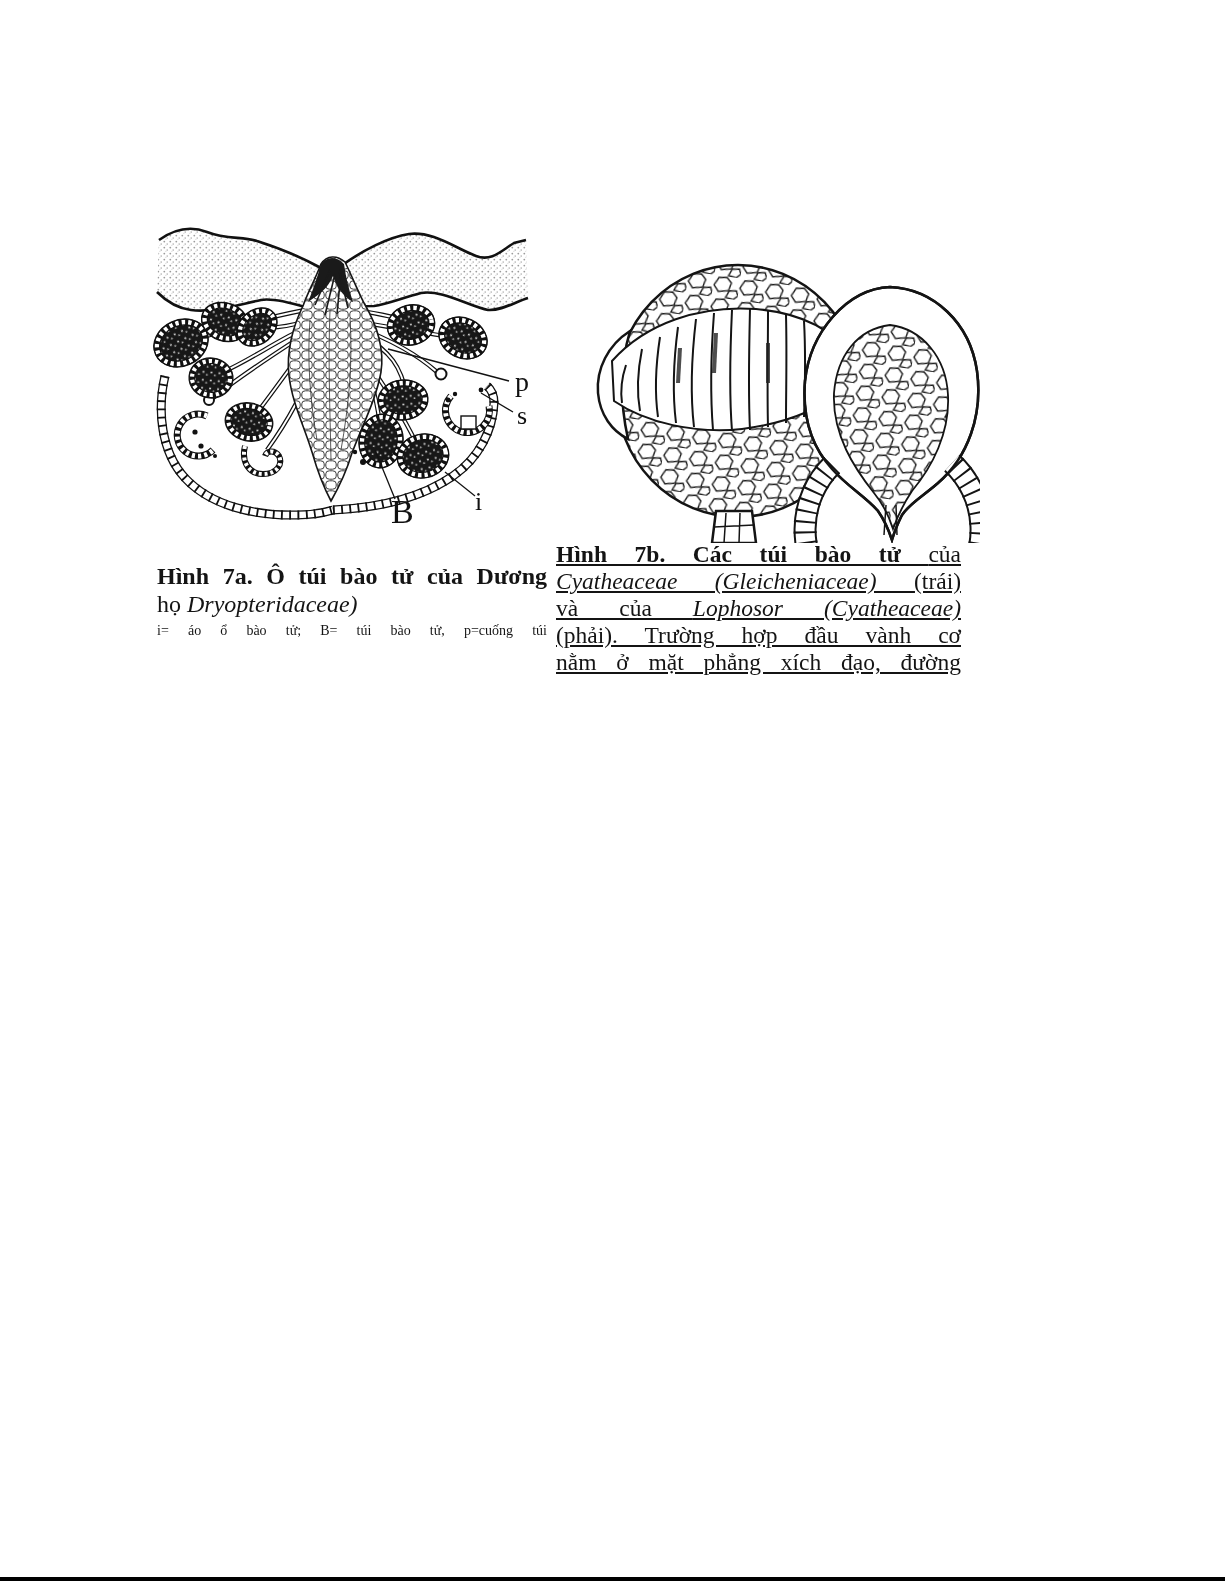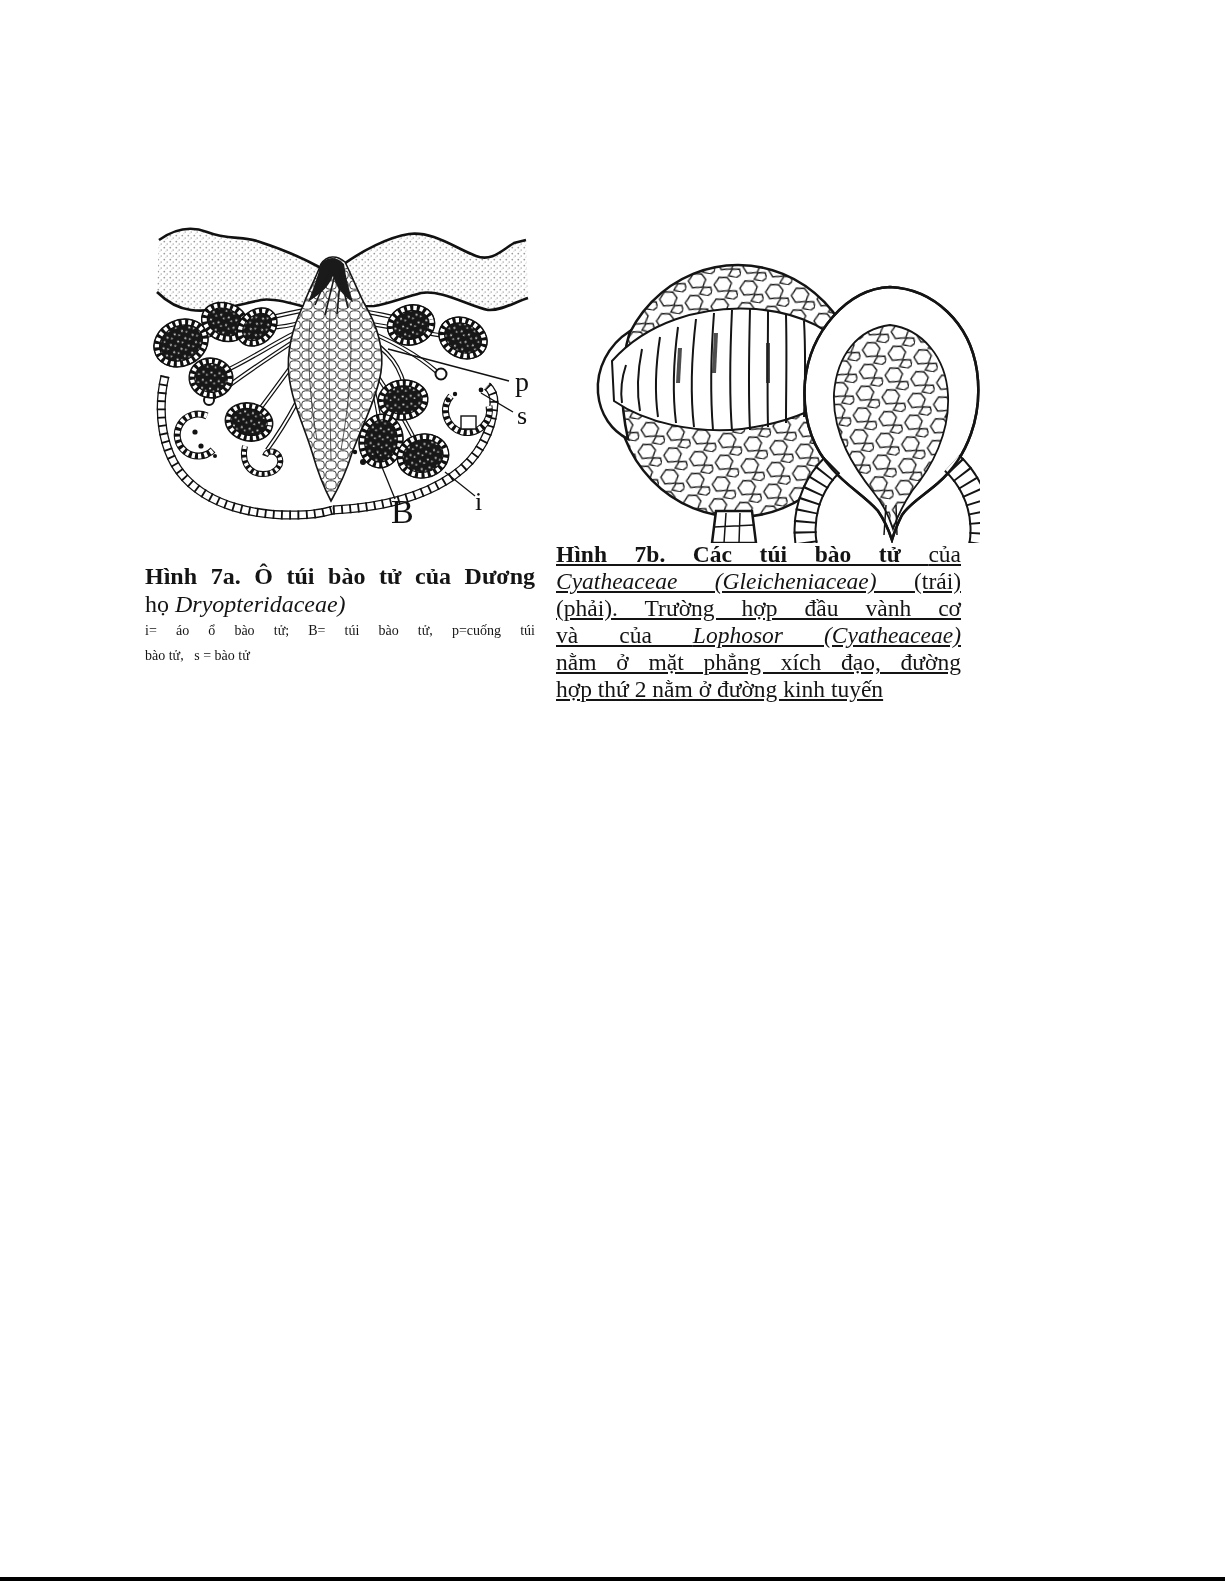"Hình 7a. Ô túi bào" .main7a { margin-left: none -> 12px }
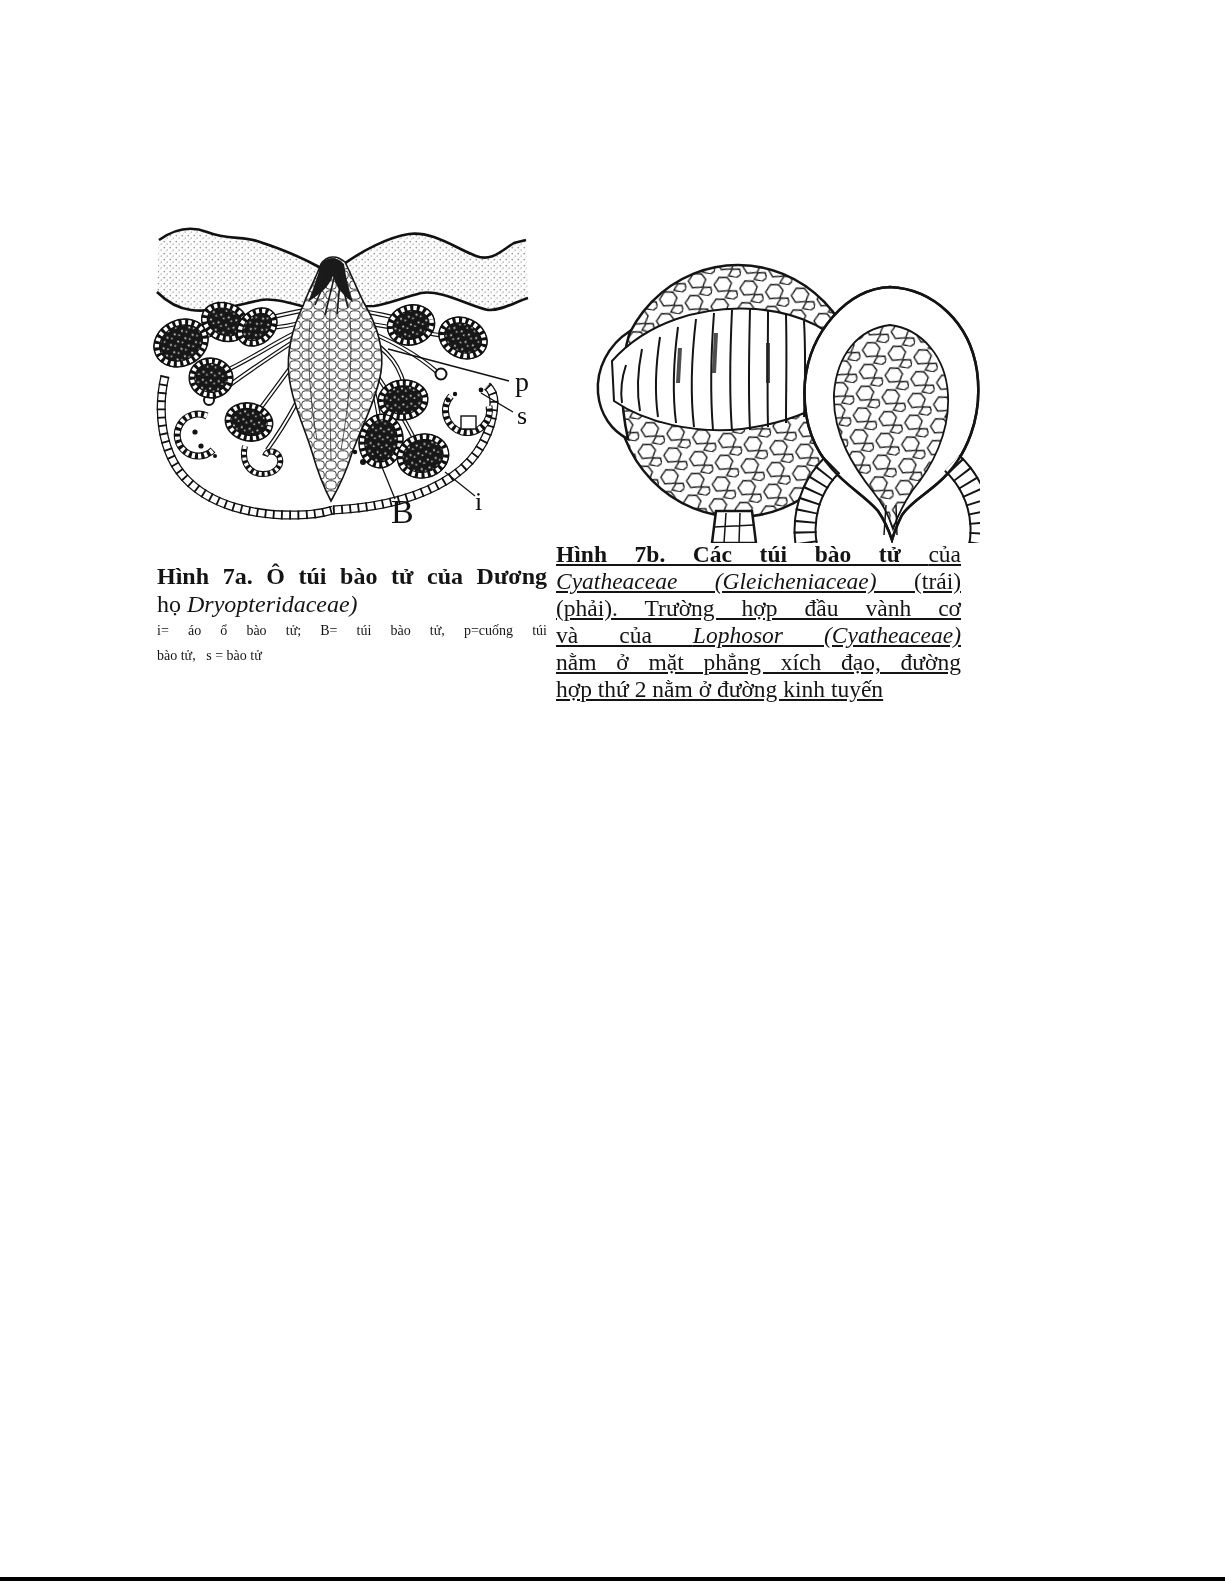"(phải). Trường hợp đầu vành" div.cap-line { order: before "và của Lophosor (Cyatheaceae)" -> after "và của Lophosor (Cyatheaceae)" }
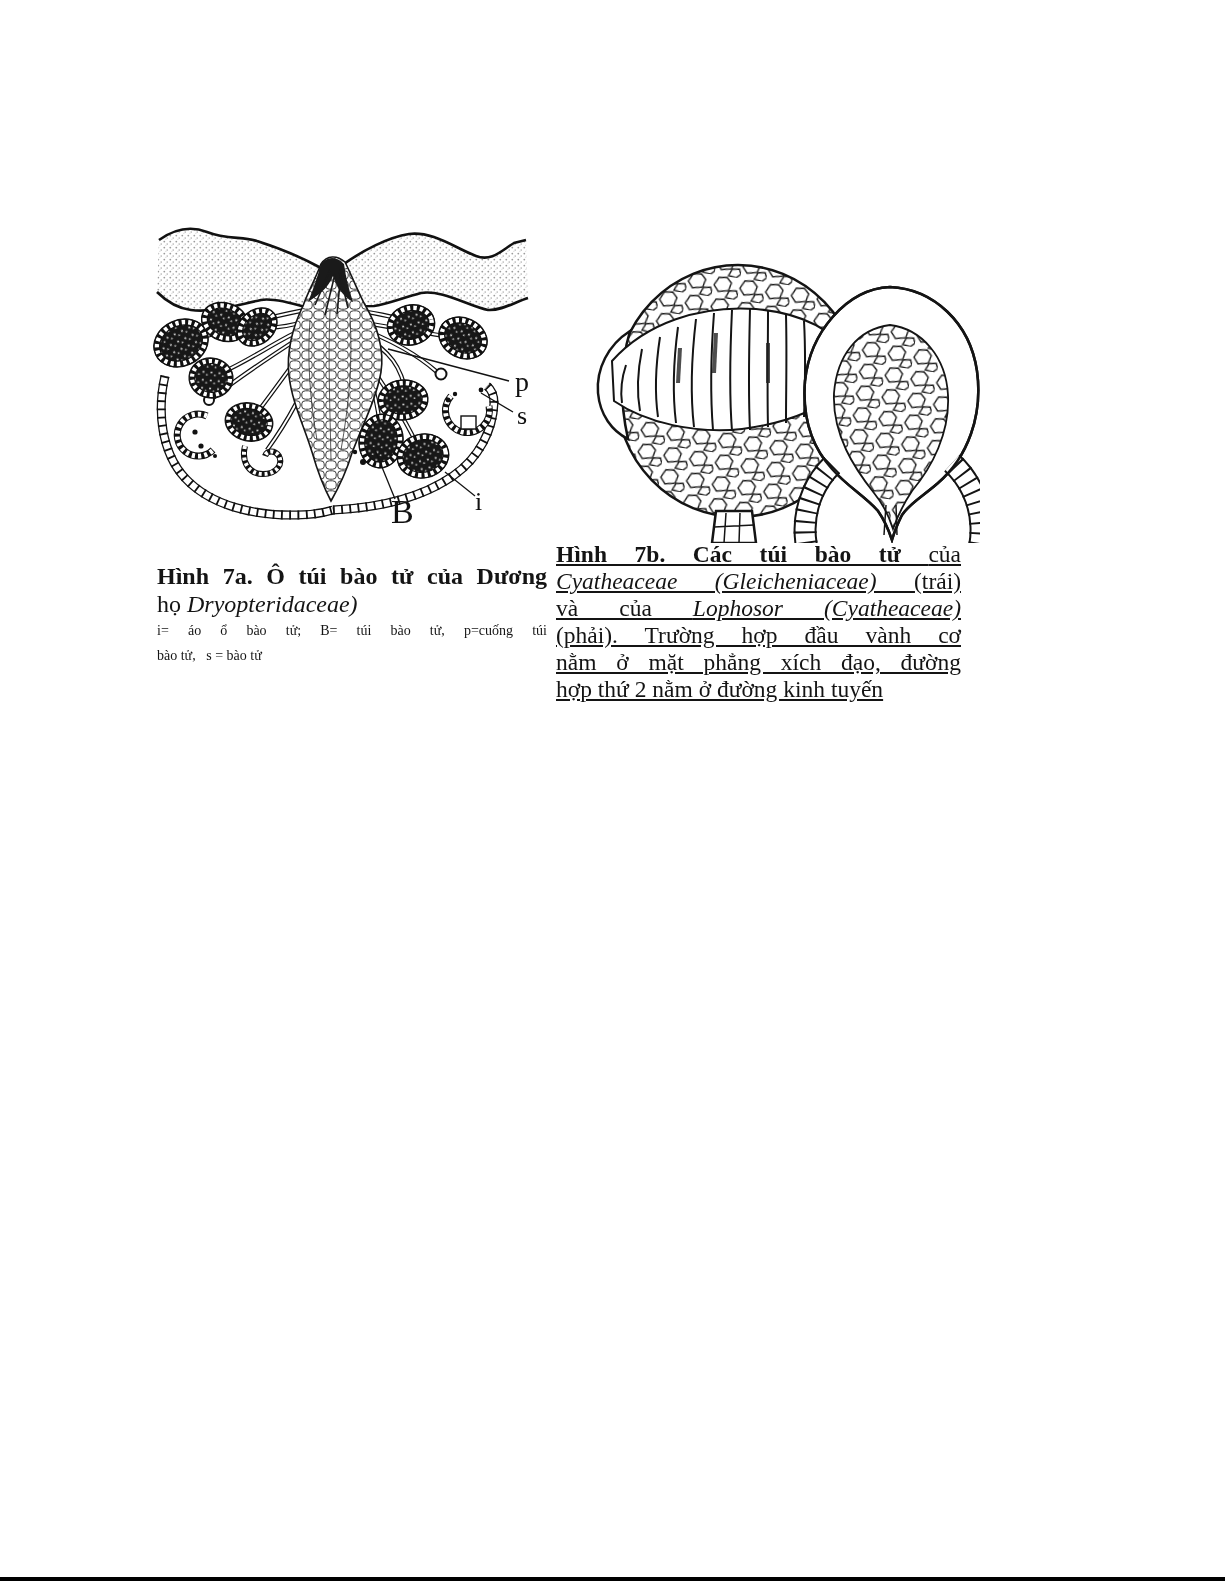"bào tử, s = bào" div.cap-line { html: <div>bào tử, s = bào tử</div> -> none }
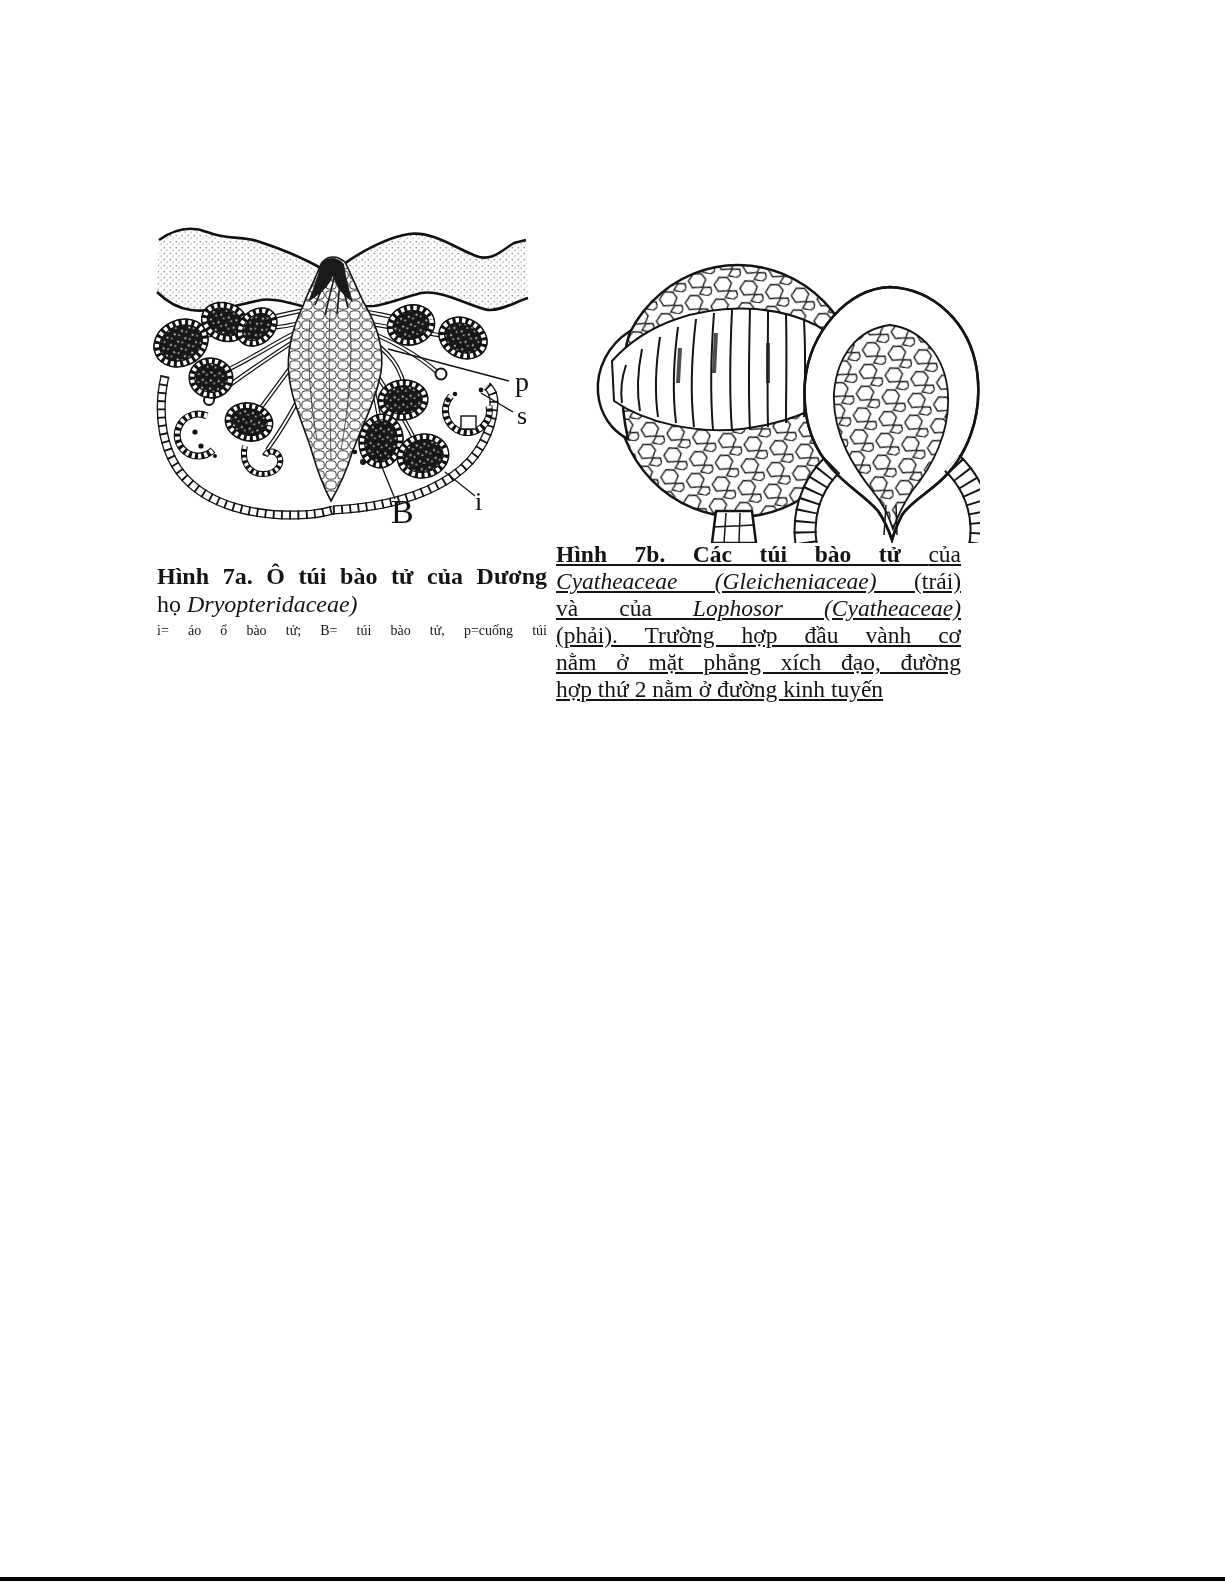"hợp thứ 2 nằm ở" div.cap-line { html: <div>hợp thứ 2 nằm ở đường kinh tuyến</div> -> none }
